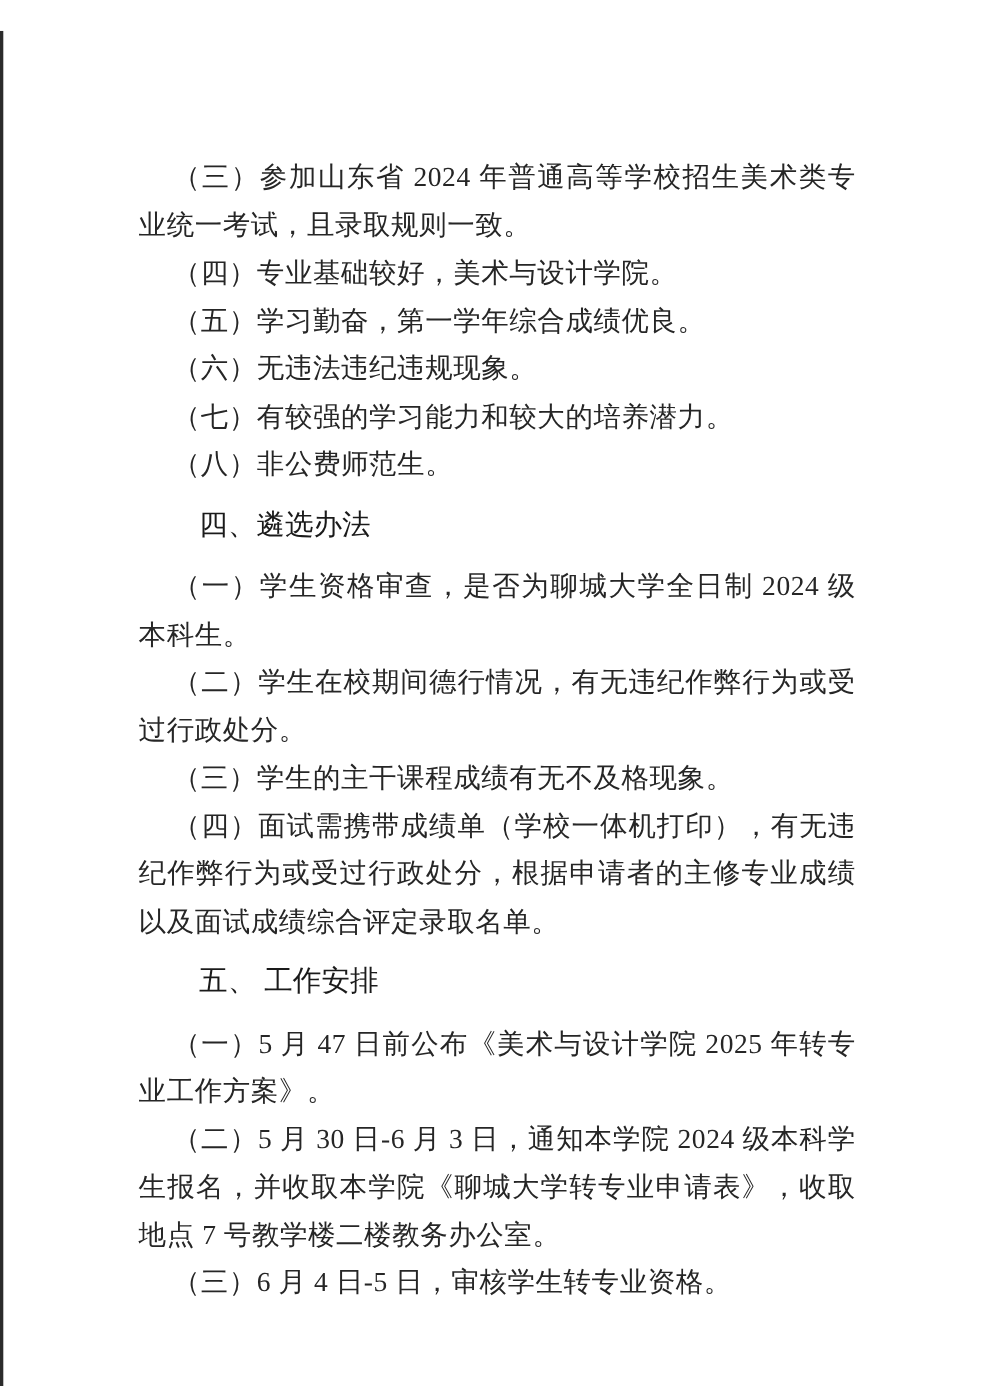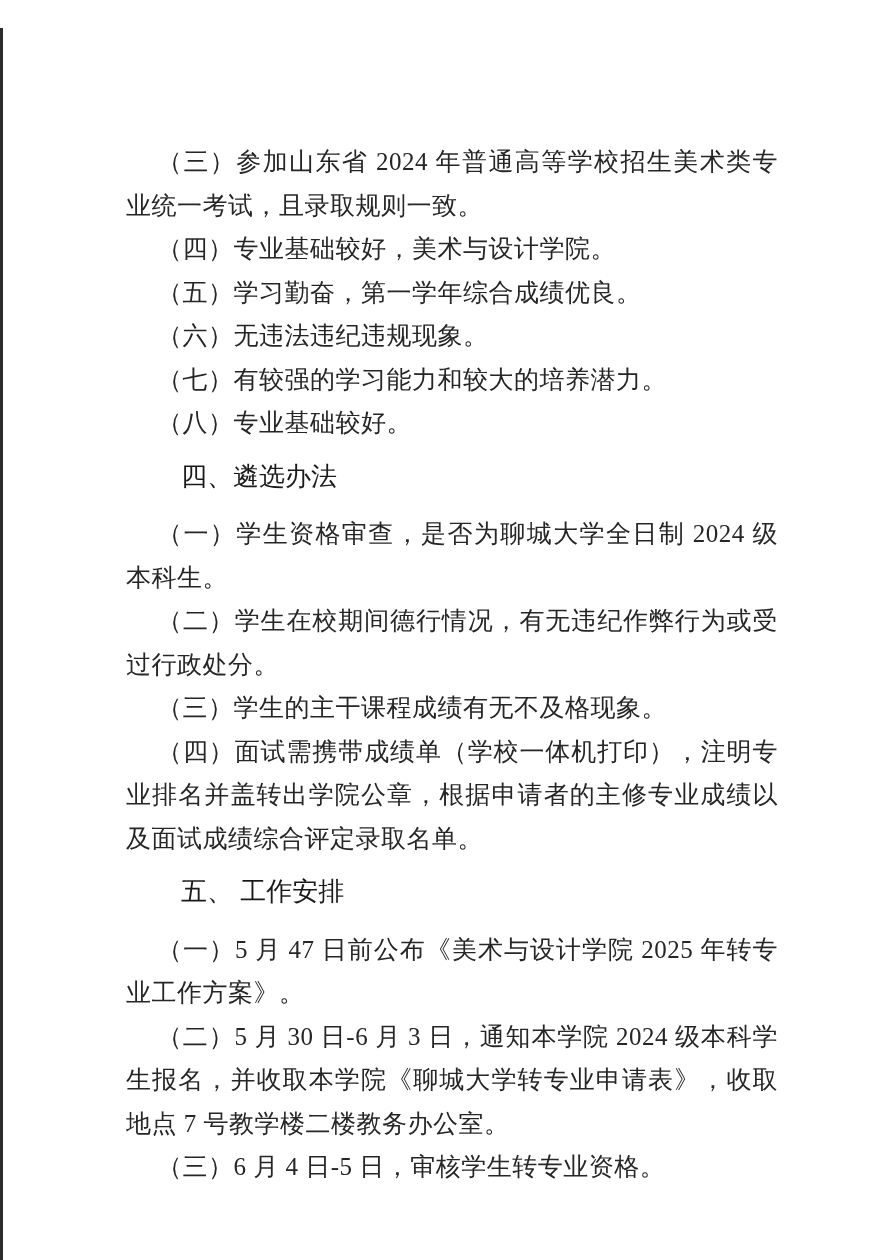"（八）专业基础较好。" p.para { text: 专业基础较好 -> 非公费师范生 }
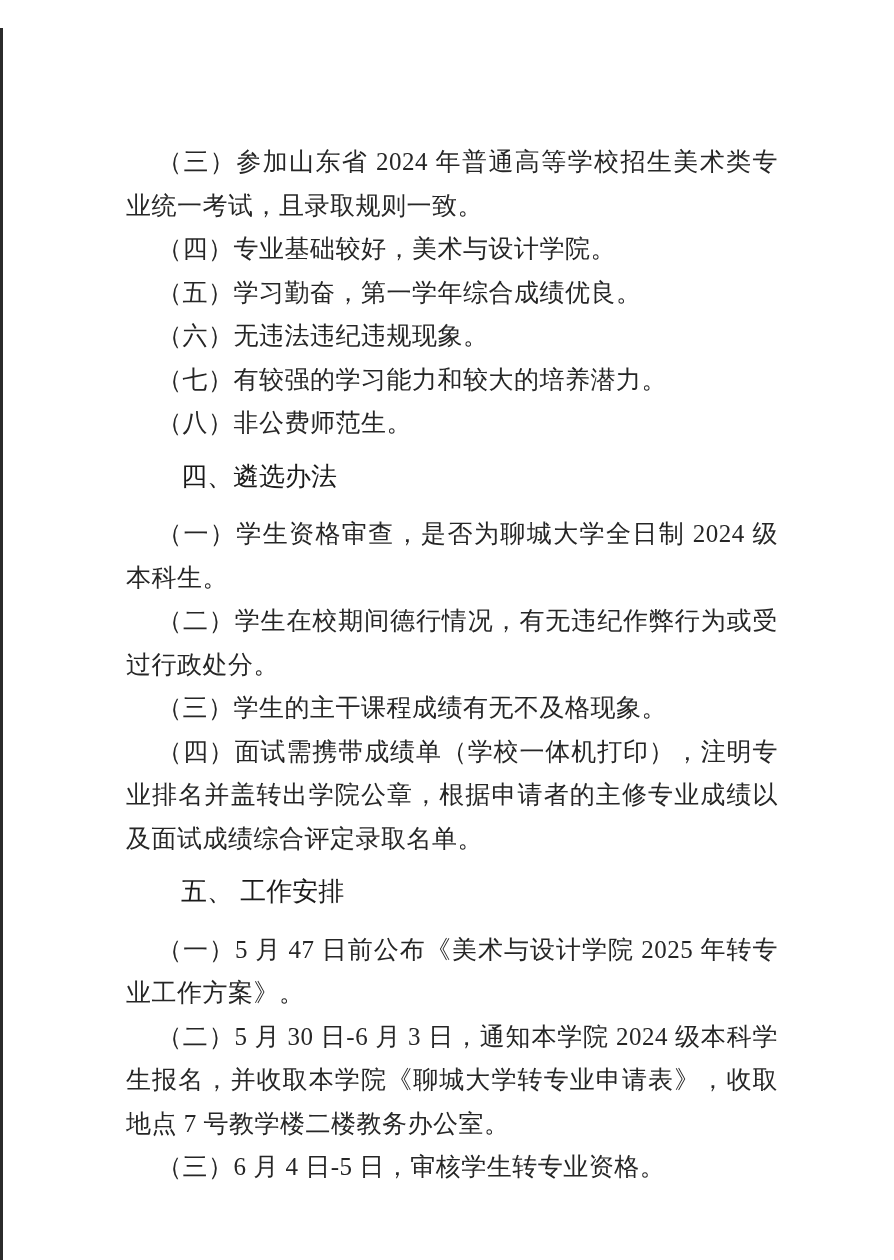"（四）面试需携带成绩单（学校一体机打印），注明专业排名并盖转出学院公章，根据申请" p.para { text: 注明专业排名并盖转出学院公章 -> 有无违纪作弊行为或受过行政处分 }
